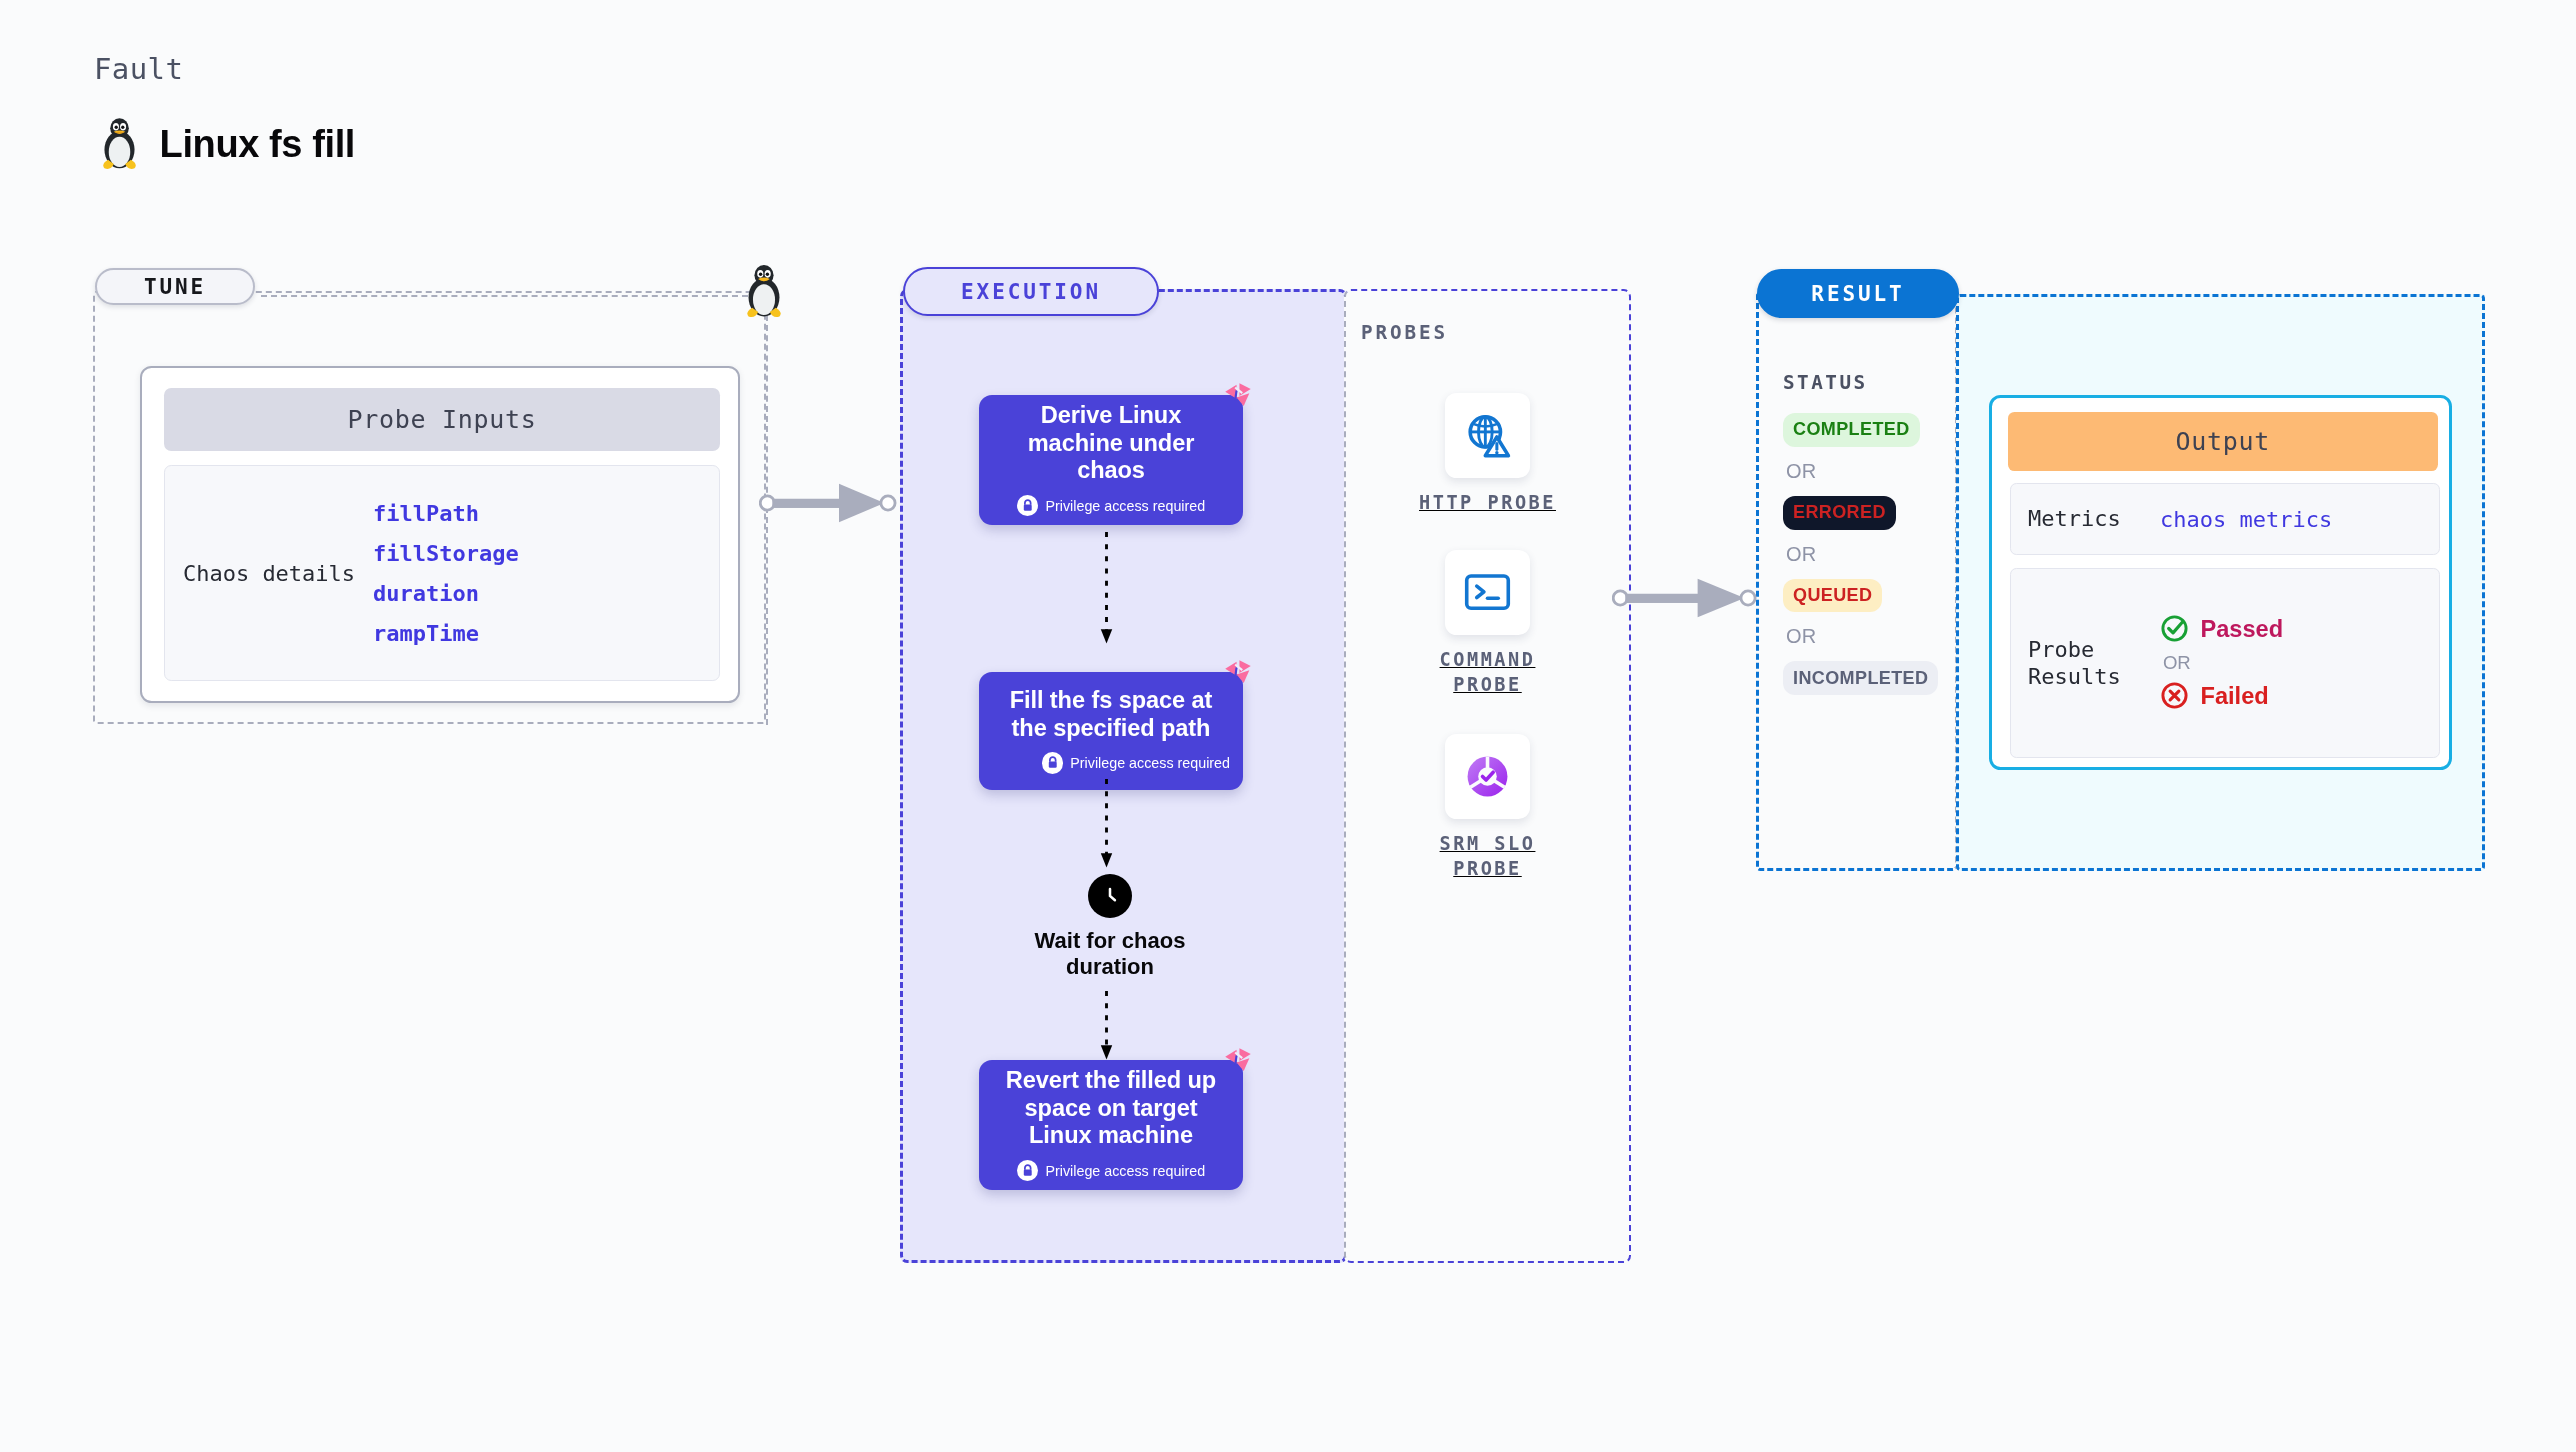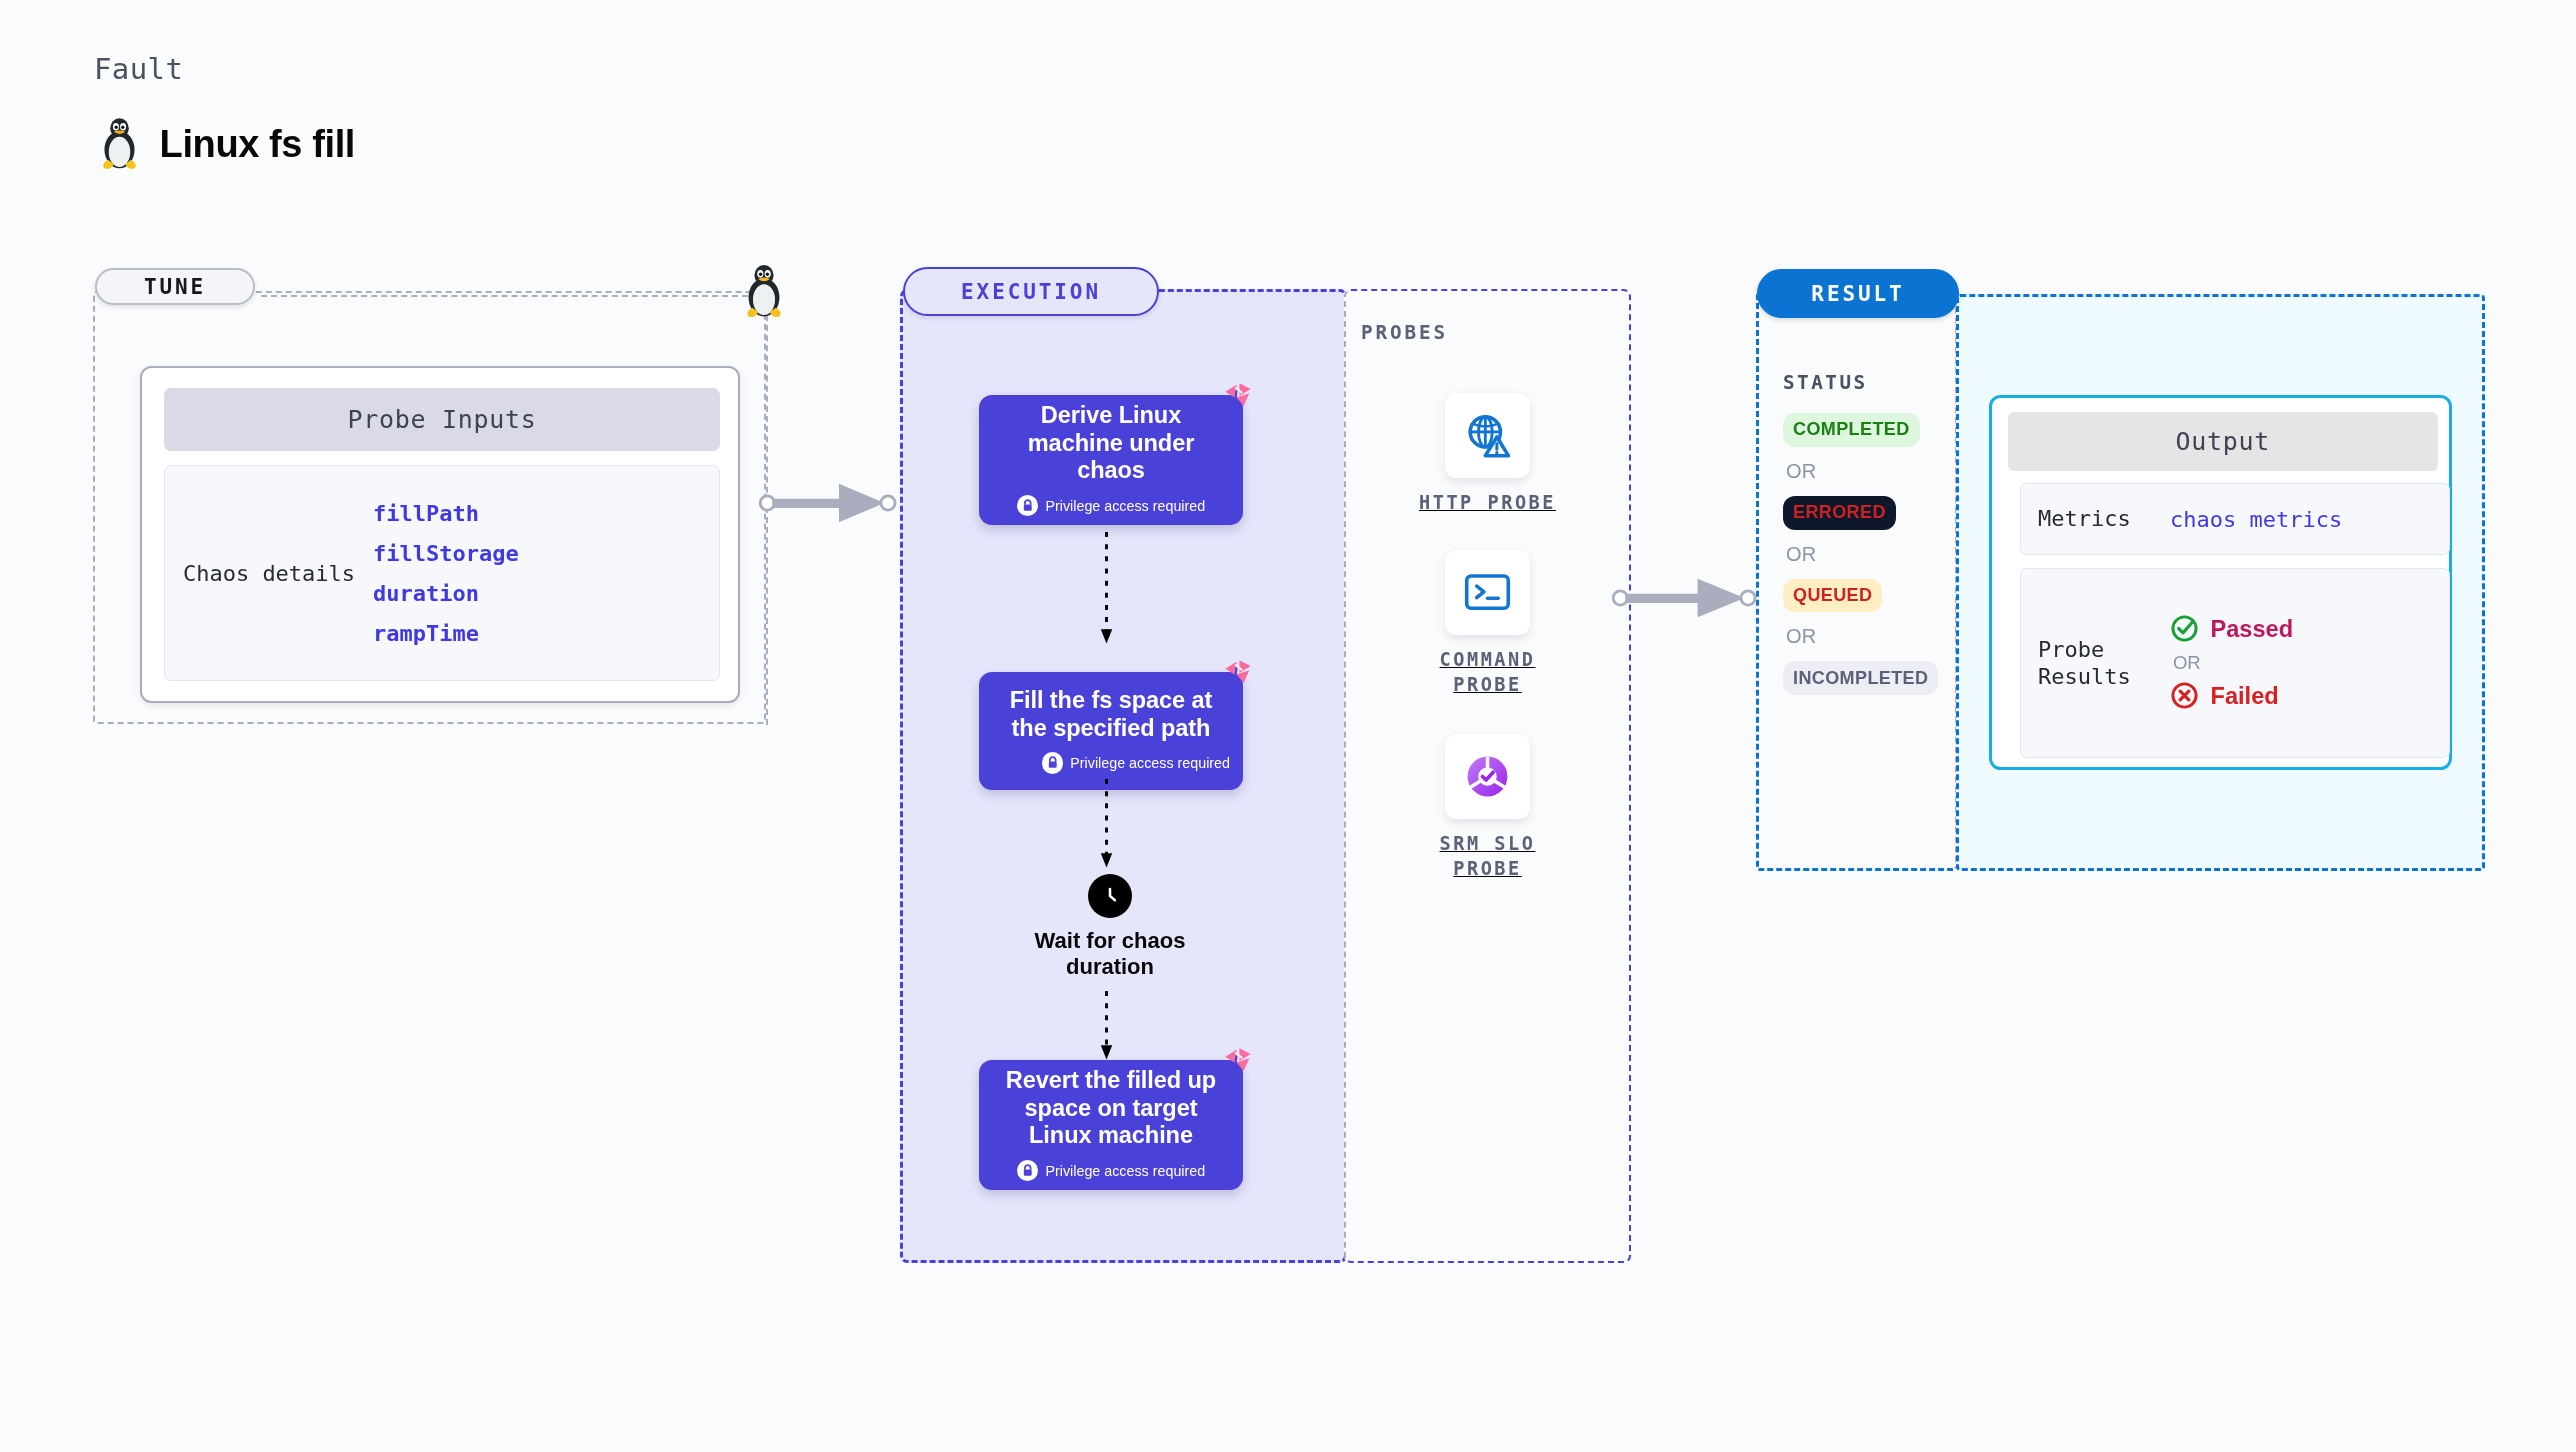"Output" .out-header { background: #e5e5e5 -> #fdba74 }
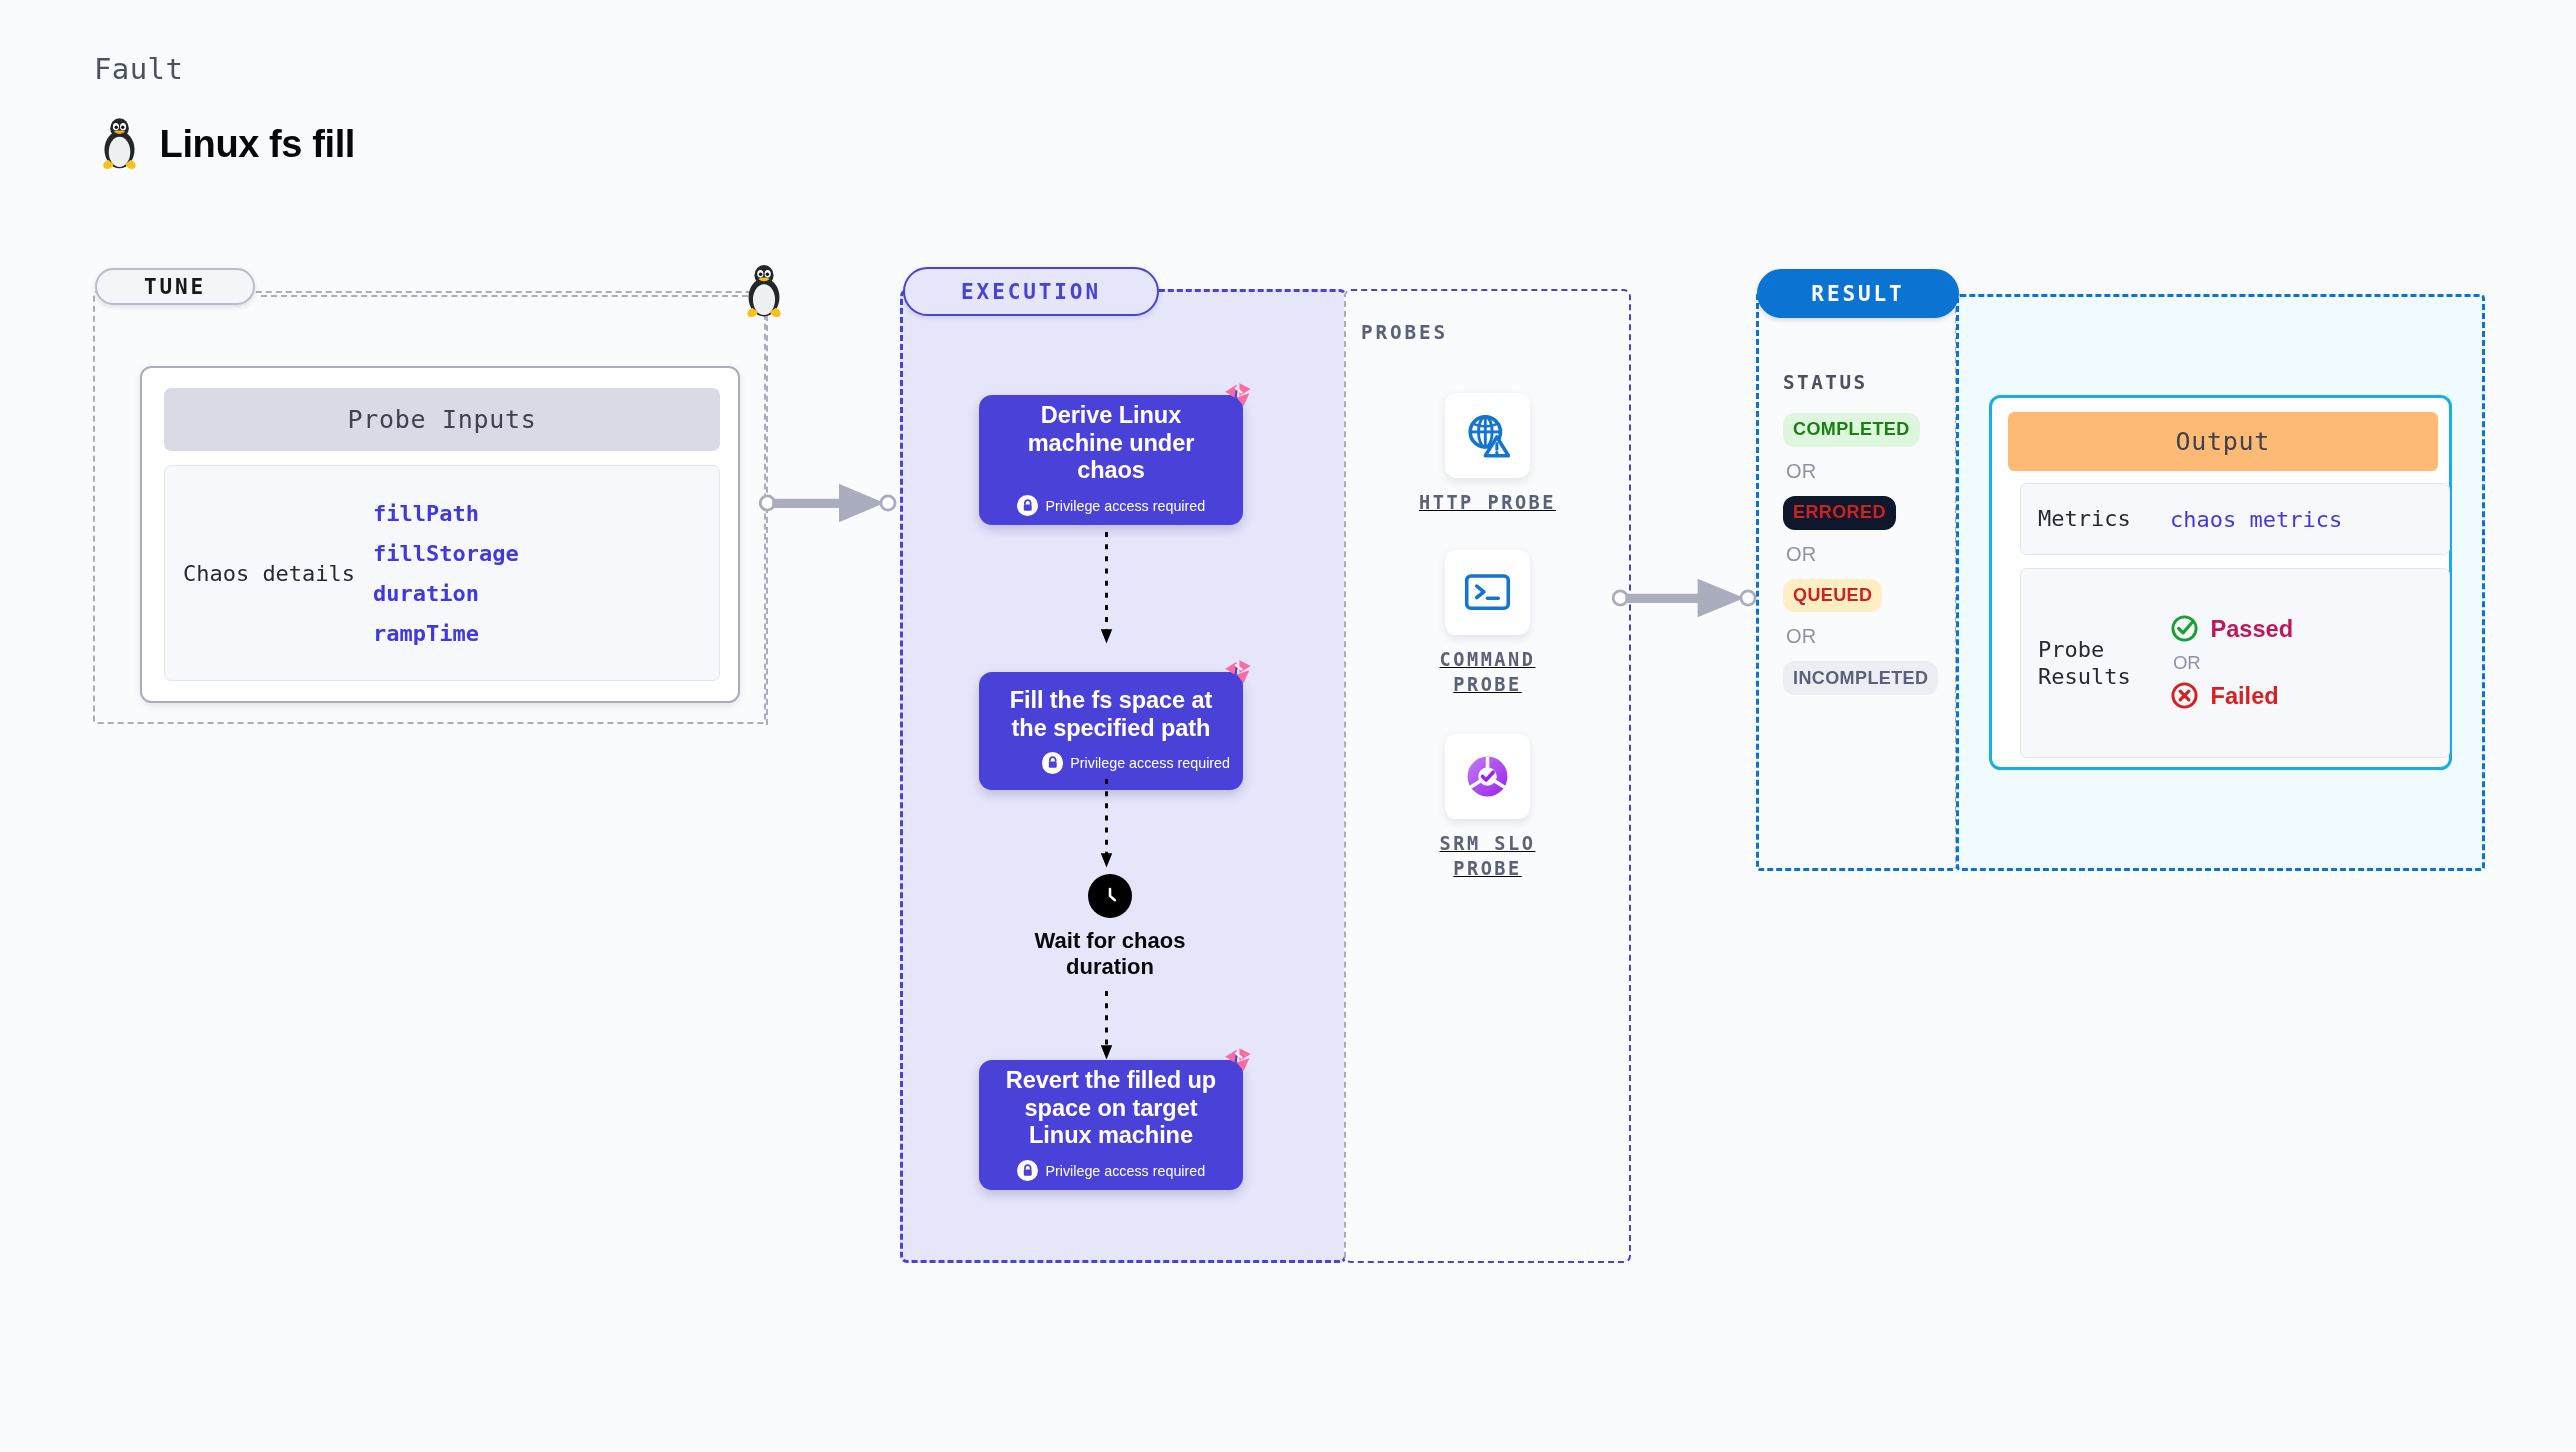"Metrics" .out-row { left: 28px -> 18px }
